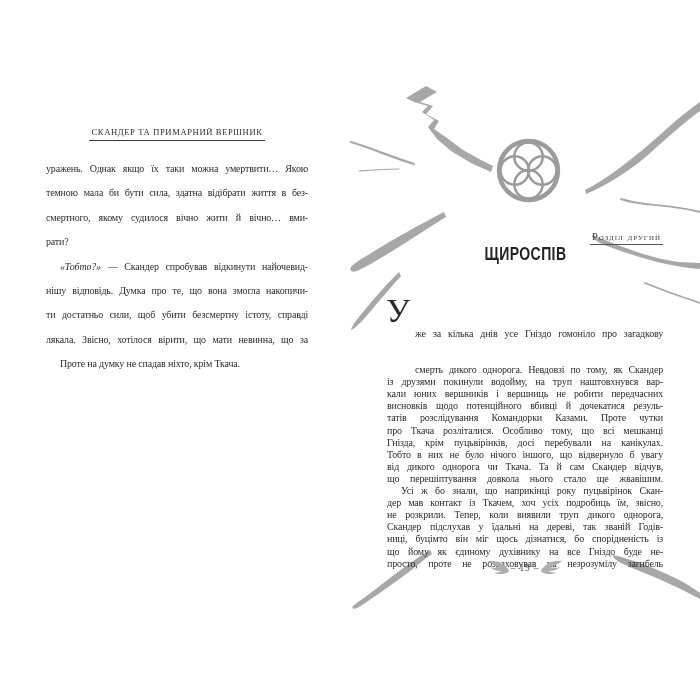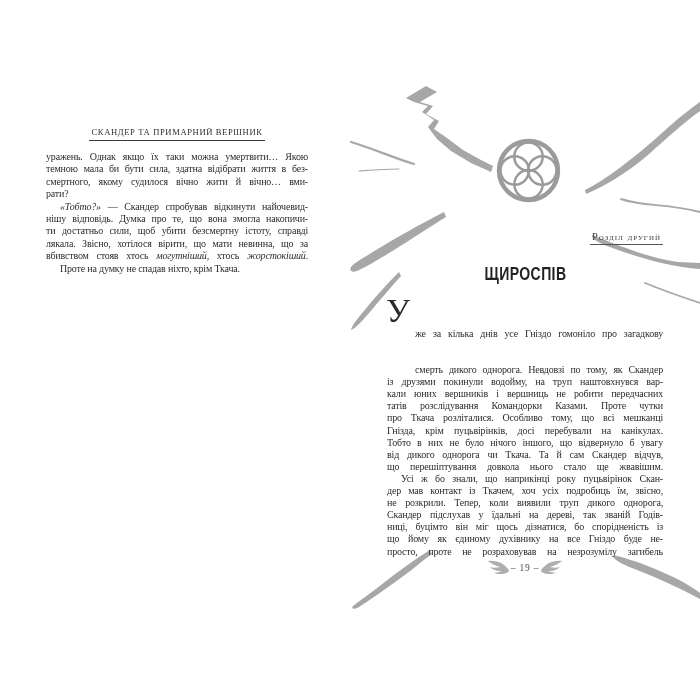"уражень. Однак якщо їх таки" .left-body .line { margin-top: none -> 12px }
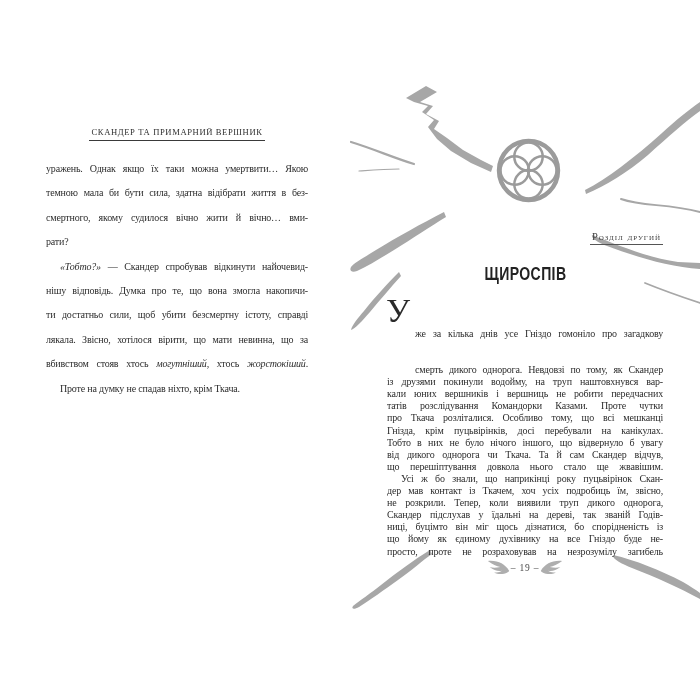"ЩИРОСПІВ" .chapter-title { top: 264px -> 244px }
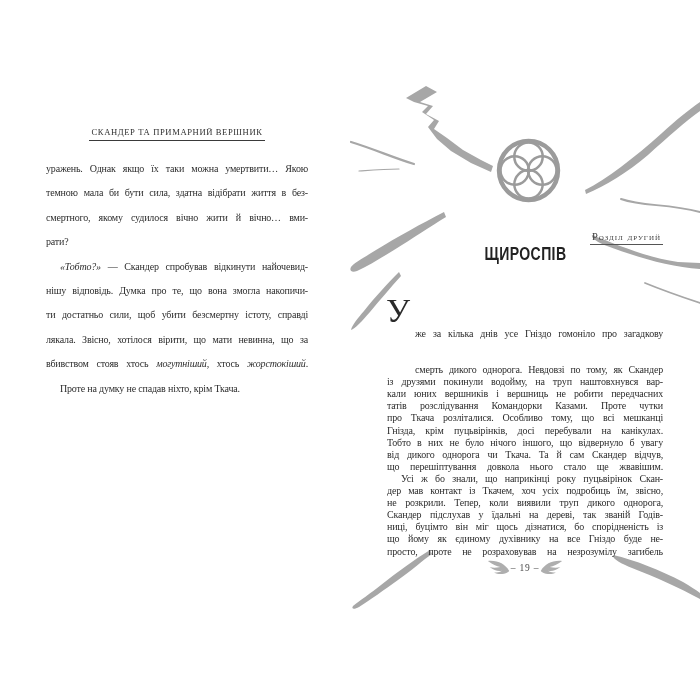"вбивством стояв хтось могутніший, хтось" div.line { html: <div>вбивством стояв хтось <i>могутніший</i>, хтось <i>жорстокіший</i>.</div> -> none }
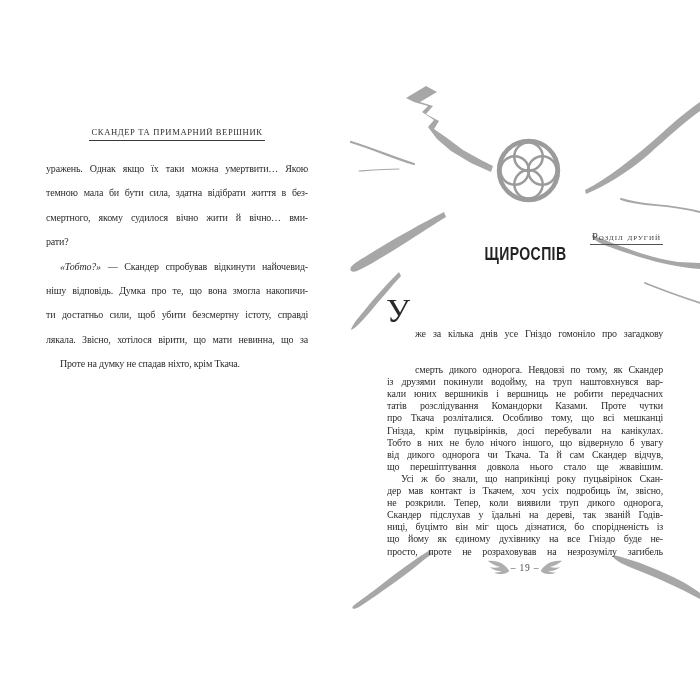"висновків щодо потенційного вбивці й" div.line { html: none -> <div>висновків щодо потенційного вбивці й дочекатися резуль-</div> }
